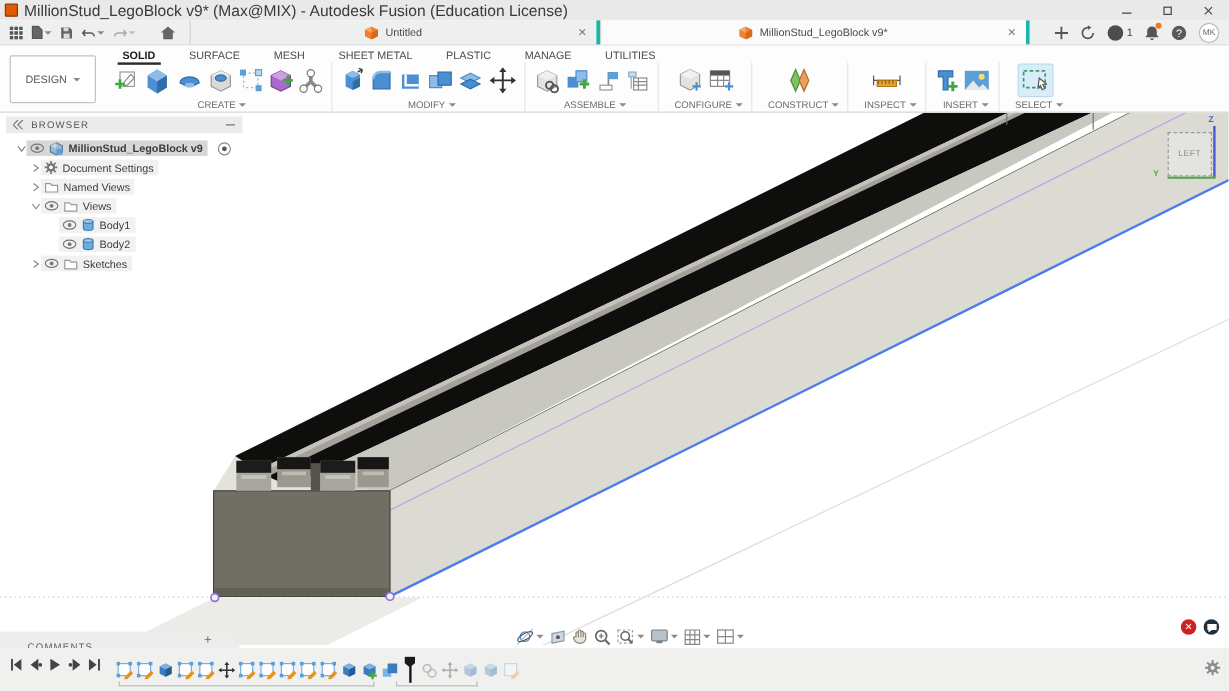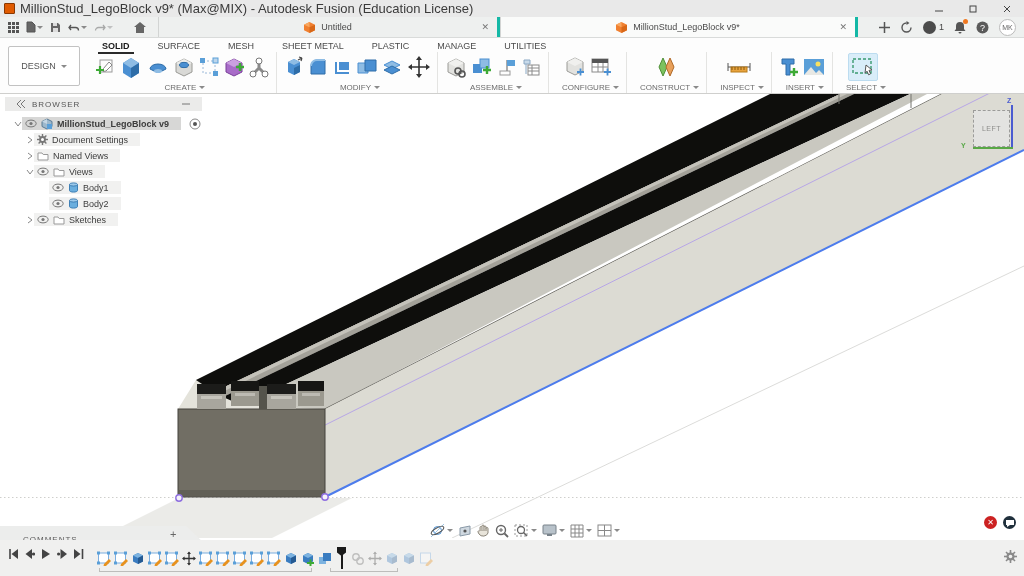"BROWSER" #browser-header { padding: 0 12px -> 0 6px }
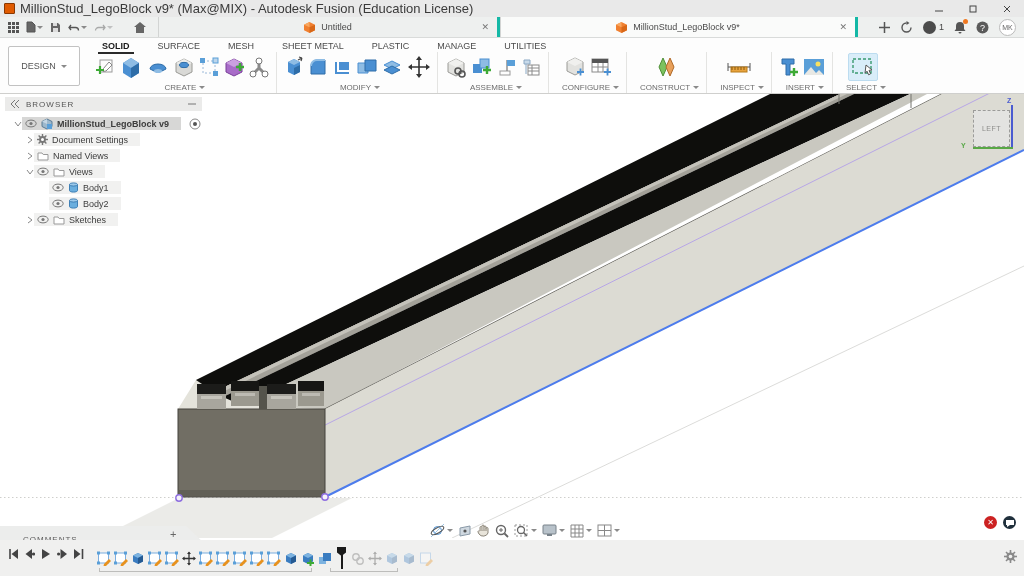"MillionStud_LegoBlock v9" .brow .pill { padding: 1px 12px 1px 3px -> 1px 4px 1px 3px }
